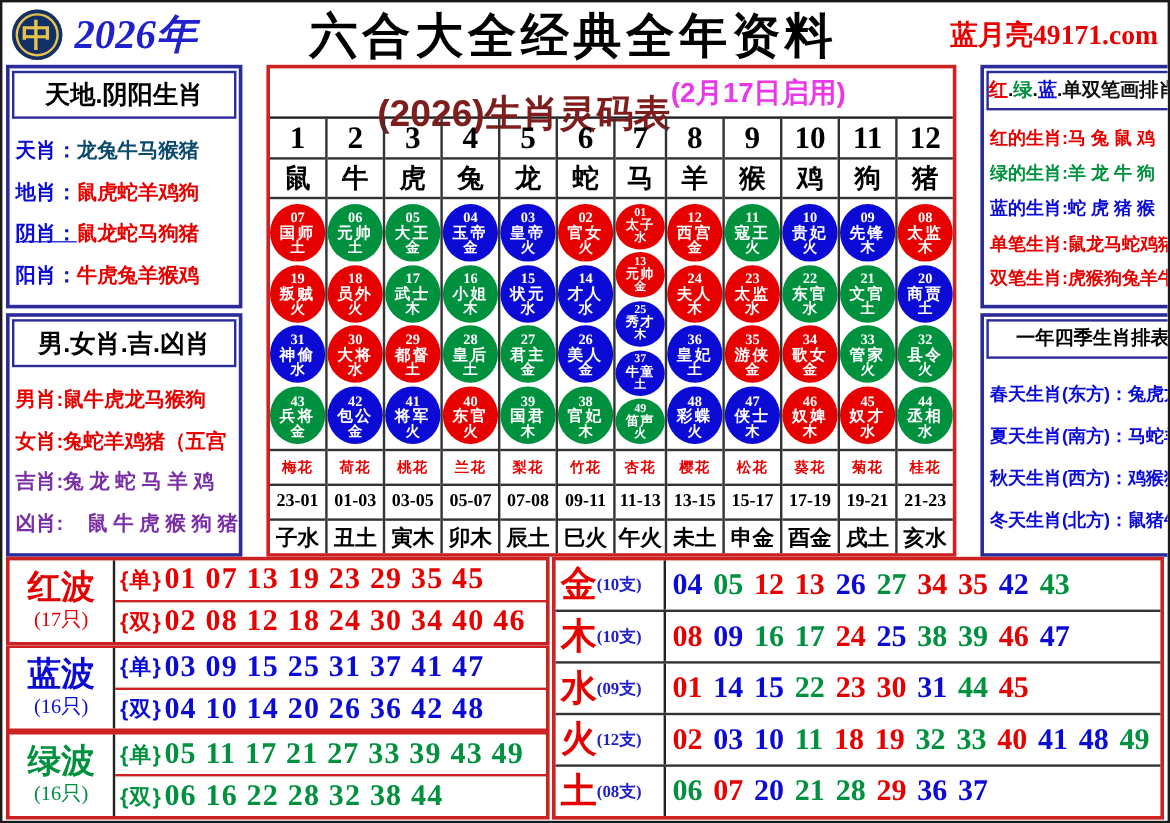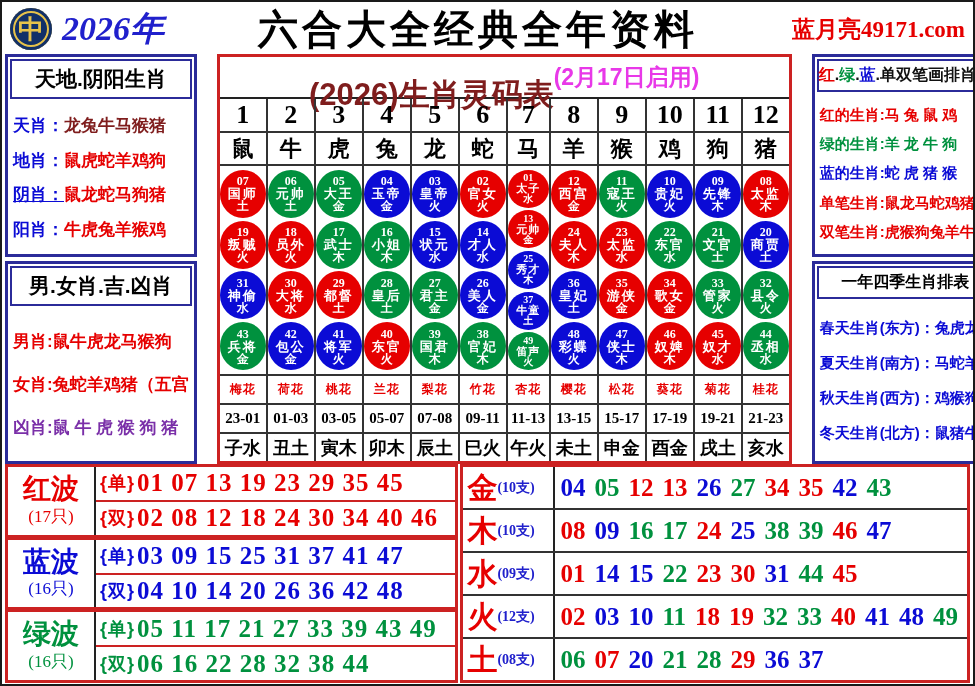"龙兔牛马猴猪" span { color: #7f1d1d -> #0c4a6e }
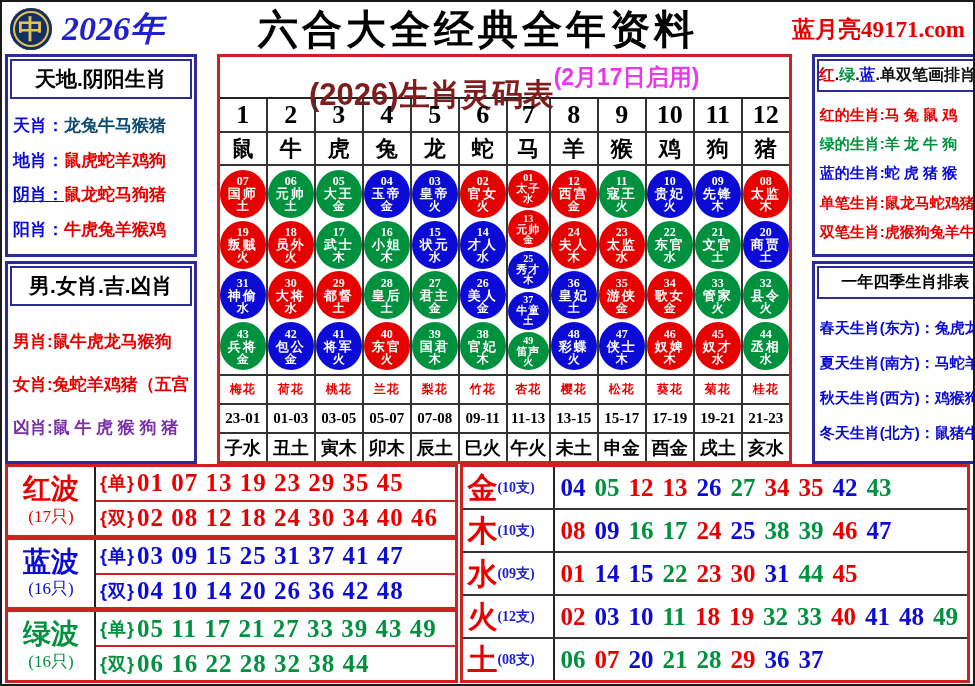"吉肖:兔 龙 蛇 马 羊" div.p-row { html: none -> <div><span>吉肖:</span><span>兔 龙 蛇 马 羊 鸡</span></div> }
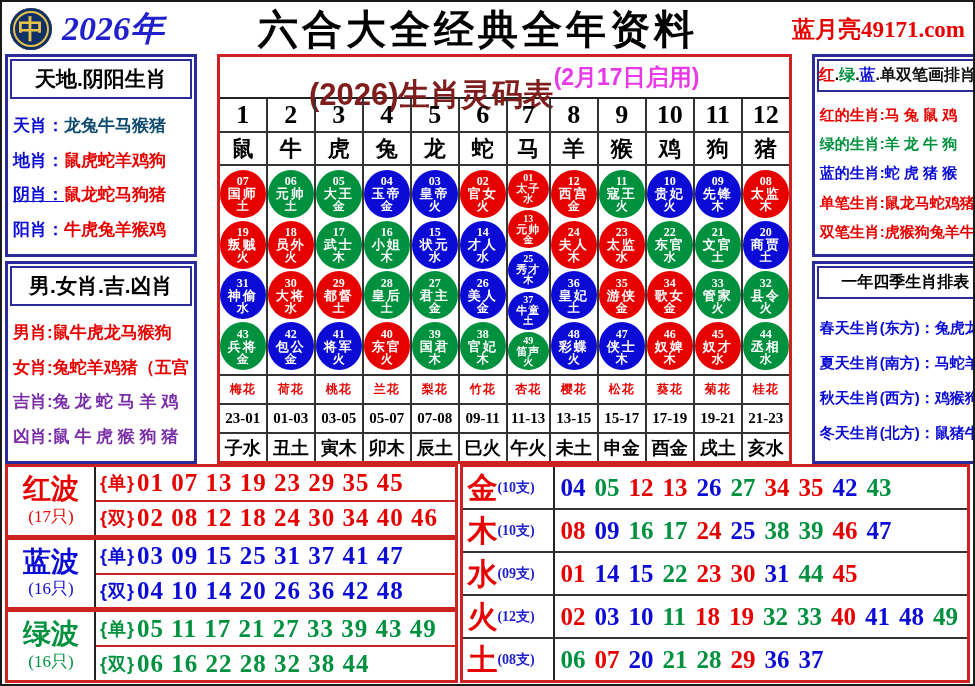"鼠 牛 虎 猴 狗" span { margin-left: none -> 20px }
